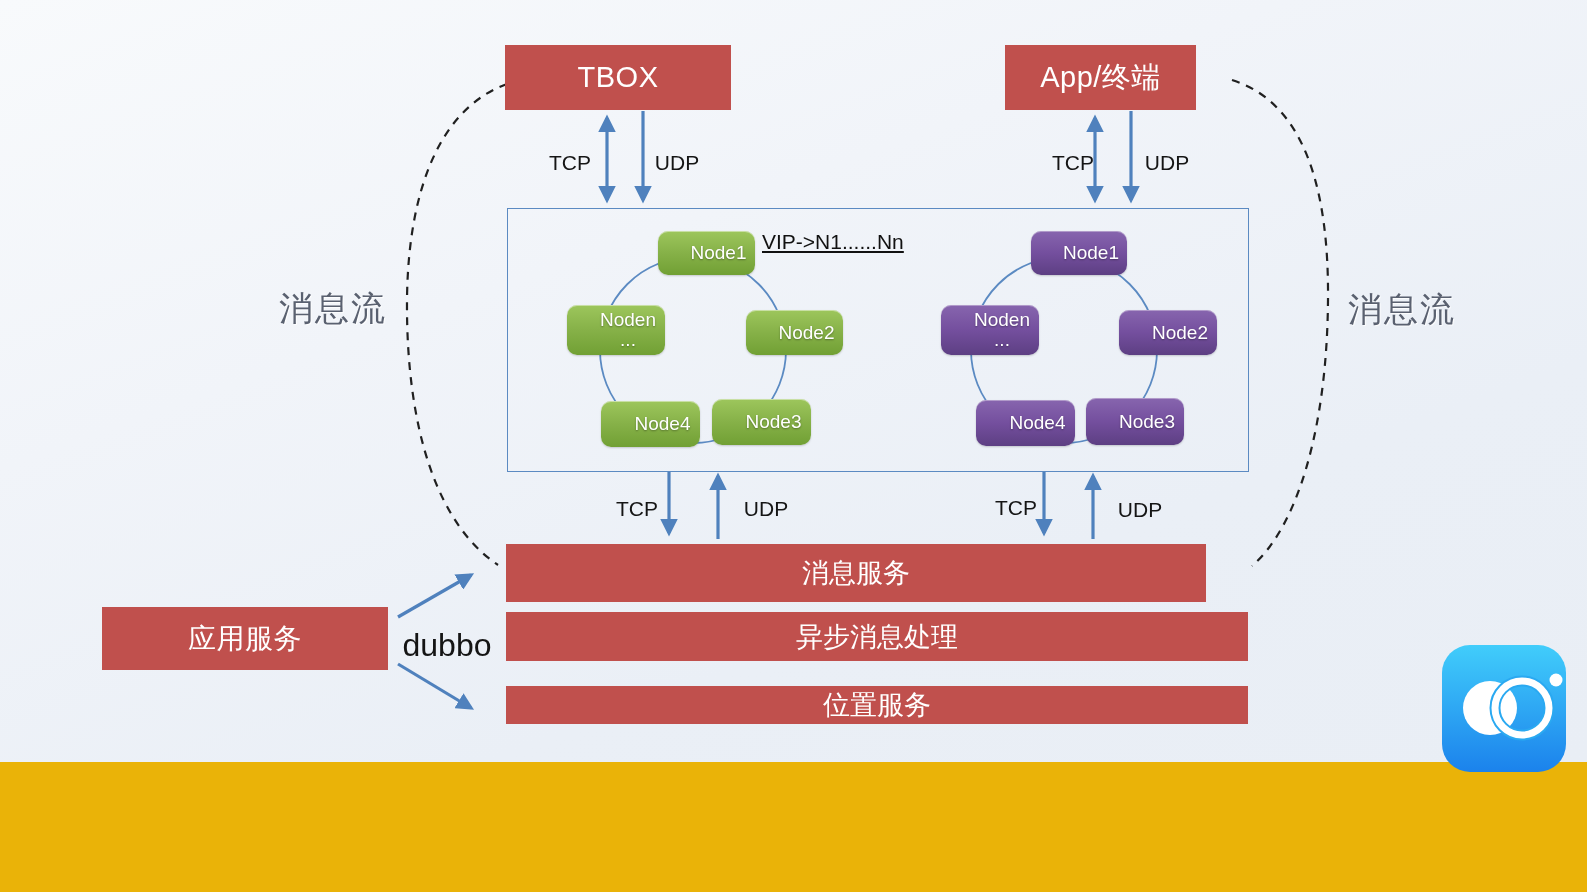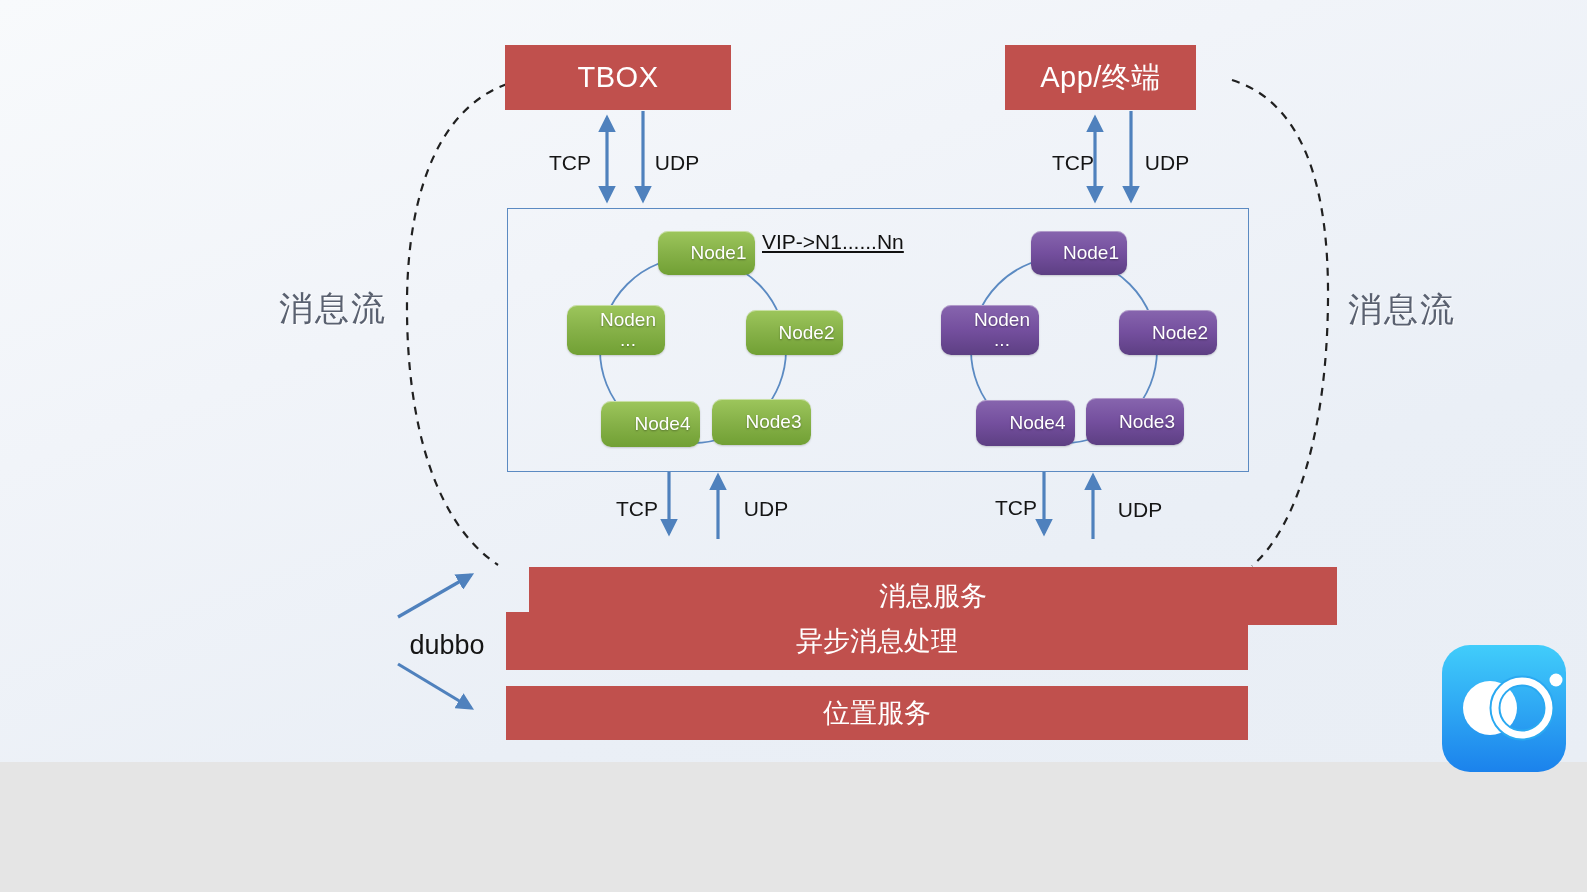"TBOX" .canvas { background: #e5e5e5 -> #eab308 }
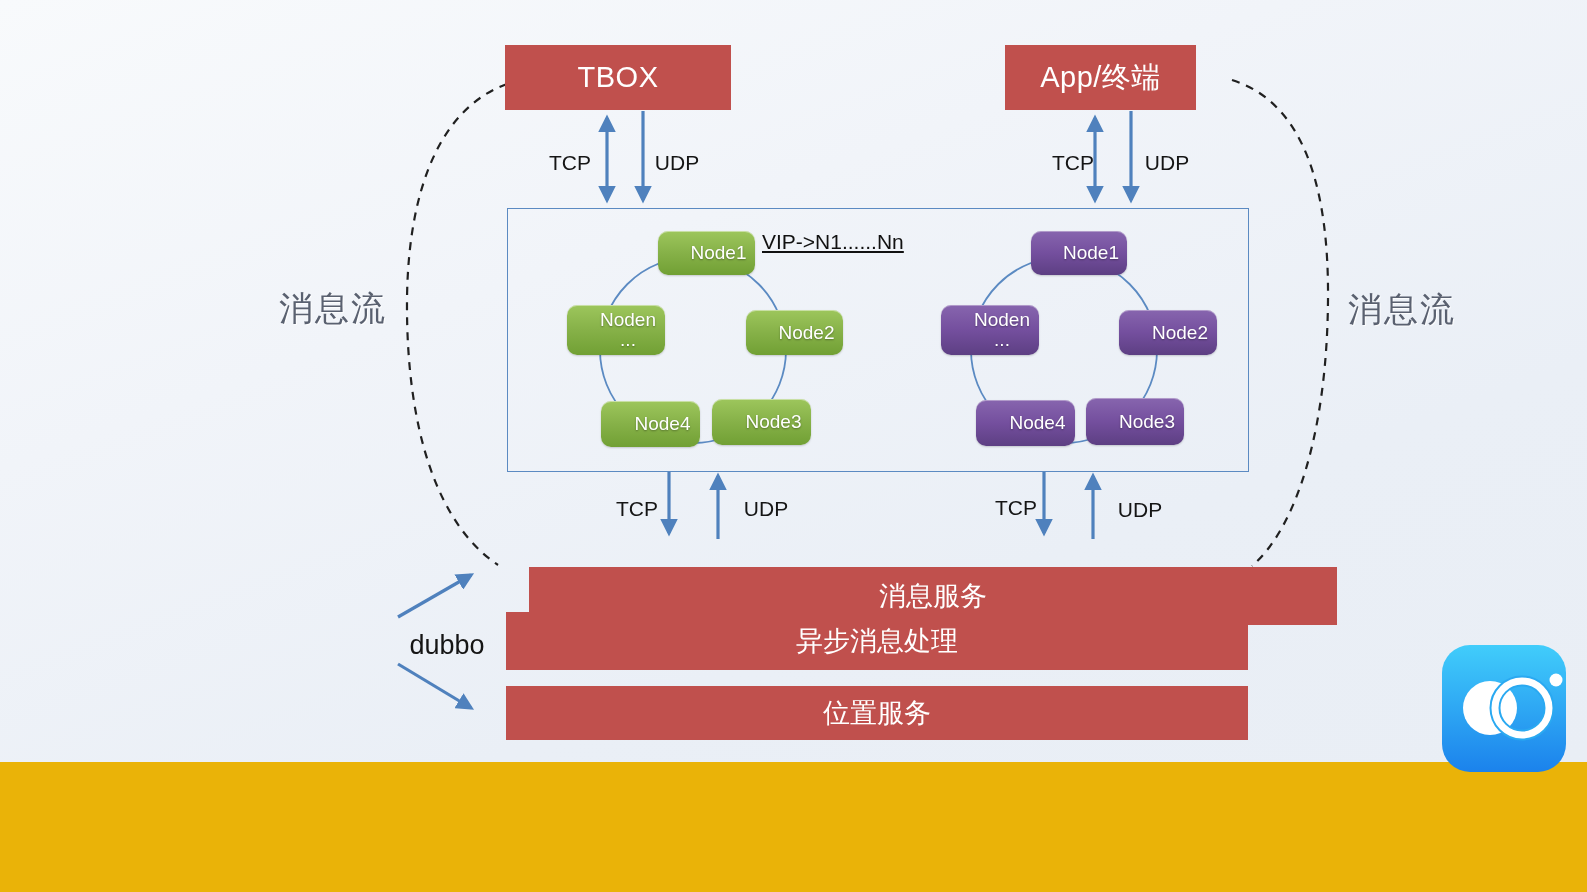"消息服务" div.bar { margin-left: 23px -> none; top: 567px -> 544px; width: 808px -> 700px }
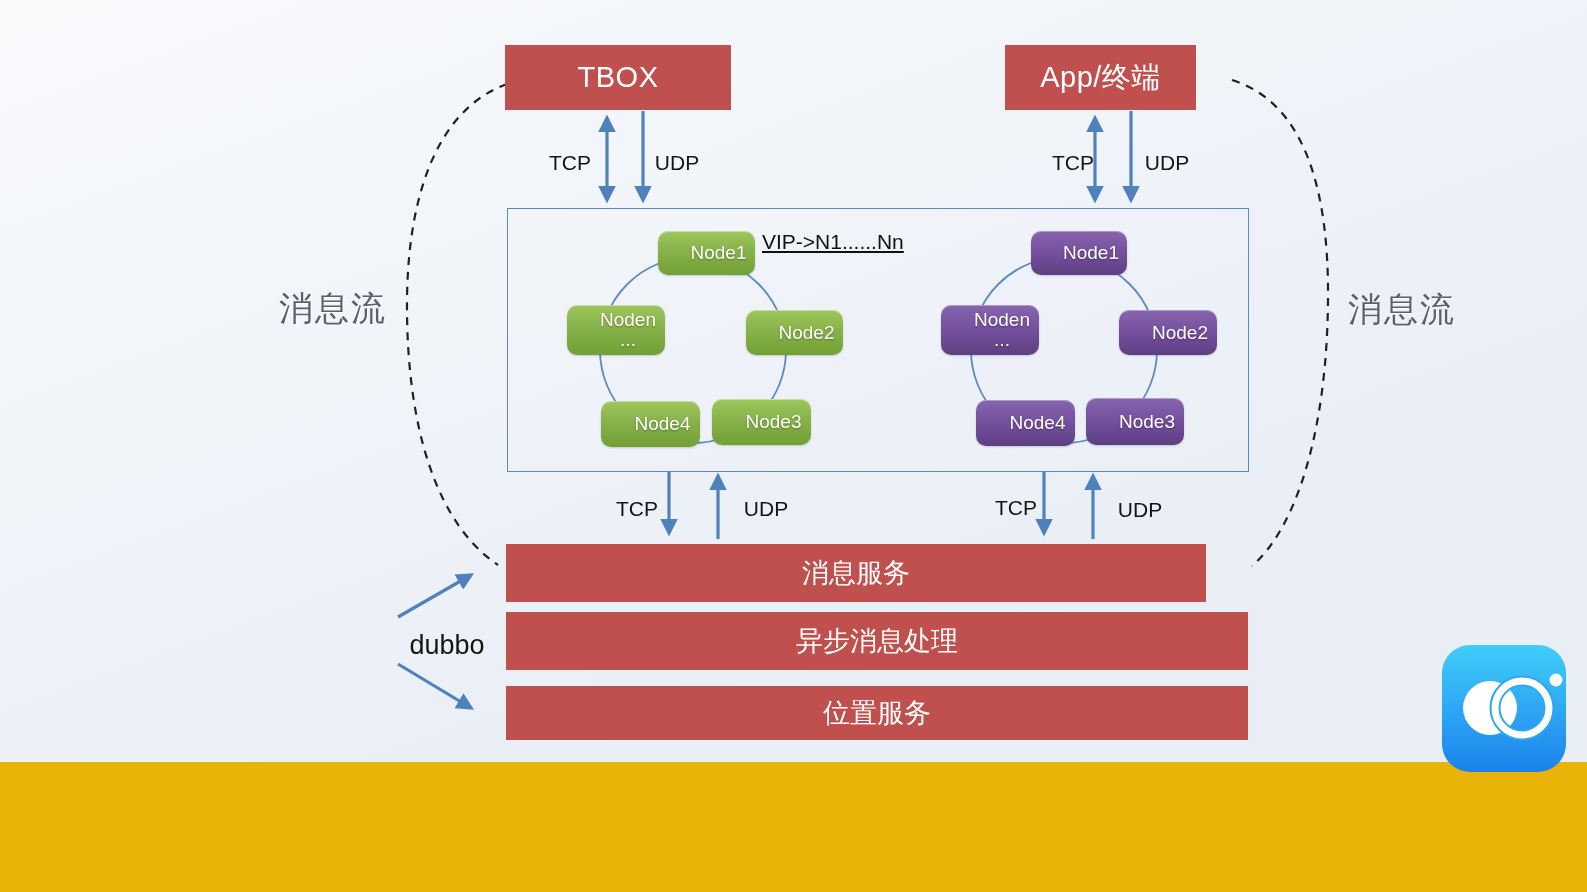"应用服务" div.redbox { html: none -> <div> <span>应用服务</span> </div> }
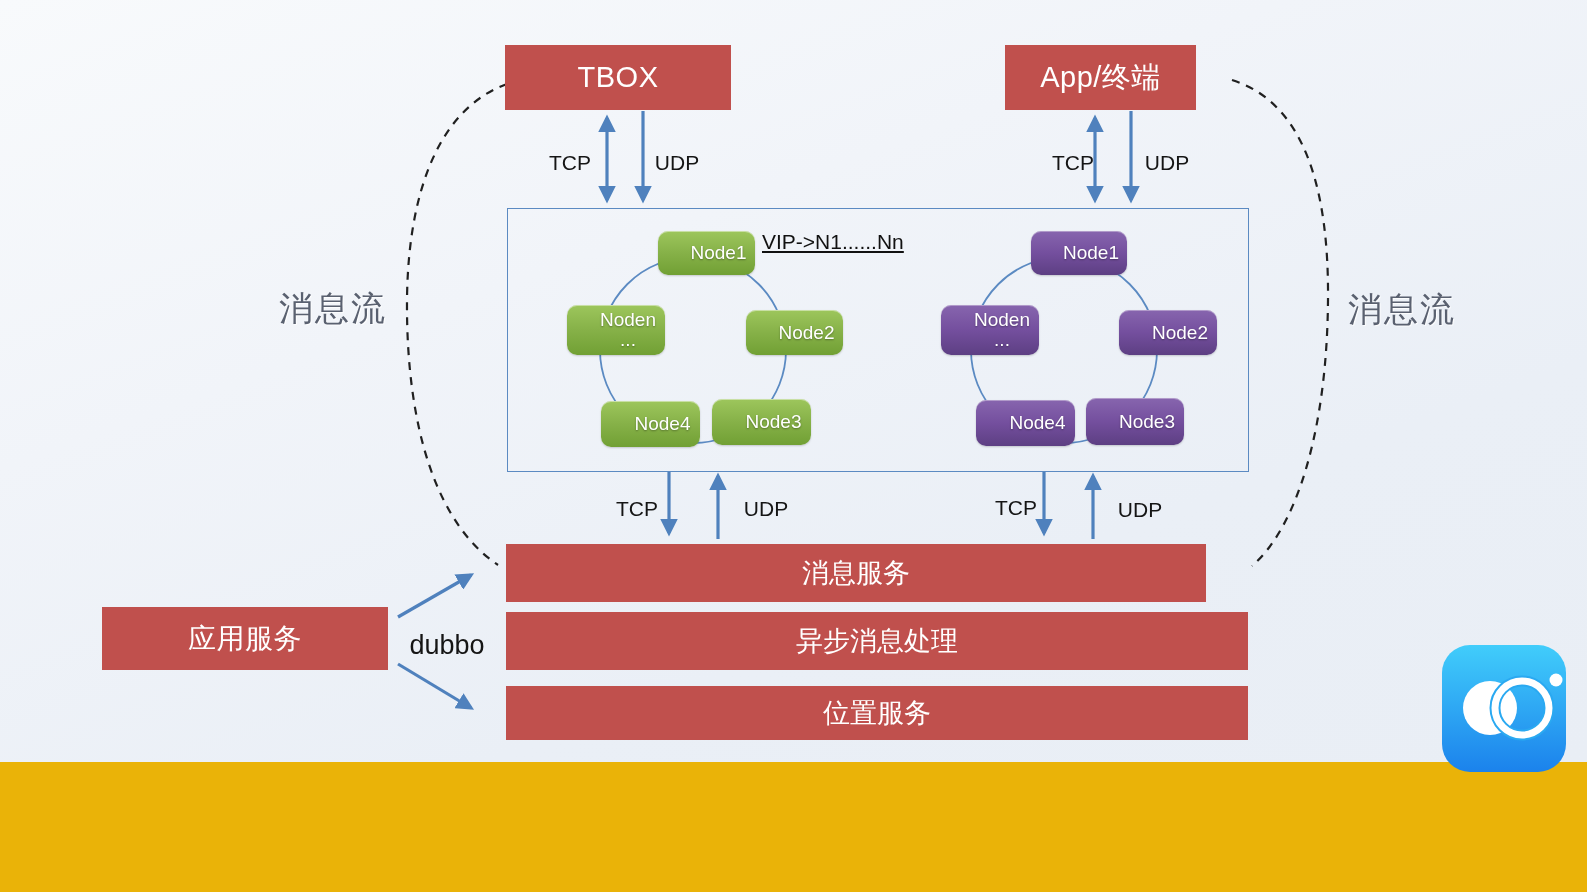"dubbo" .dubbo { font-size: 27px -> 32px }
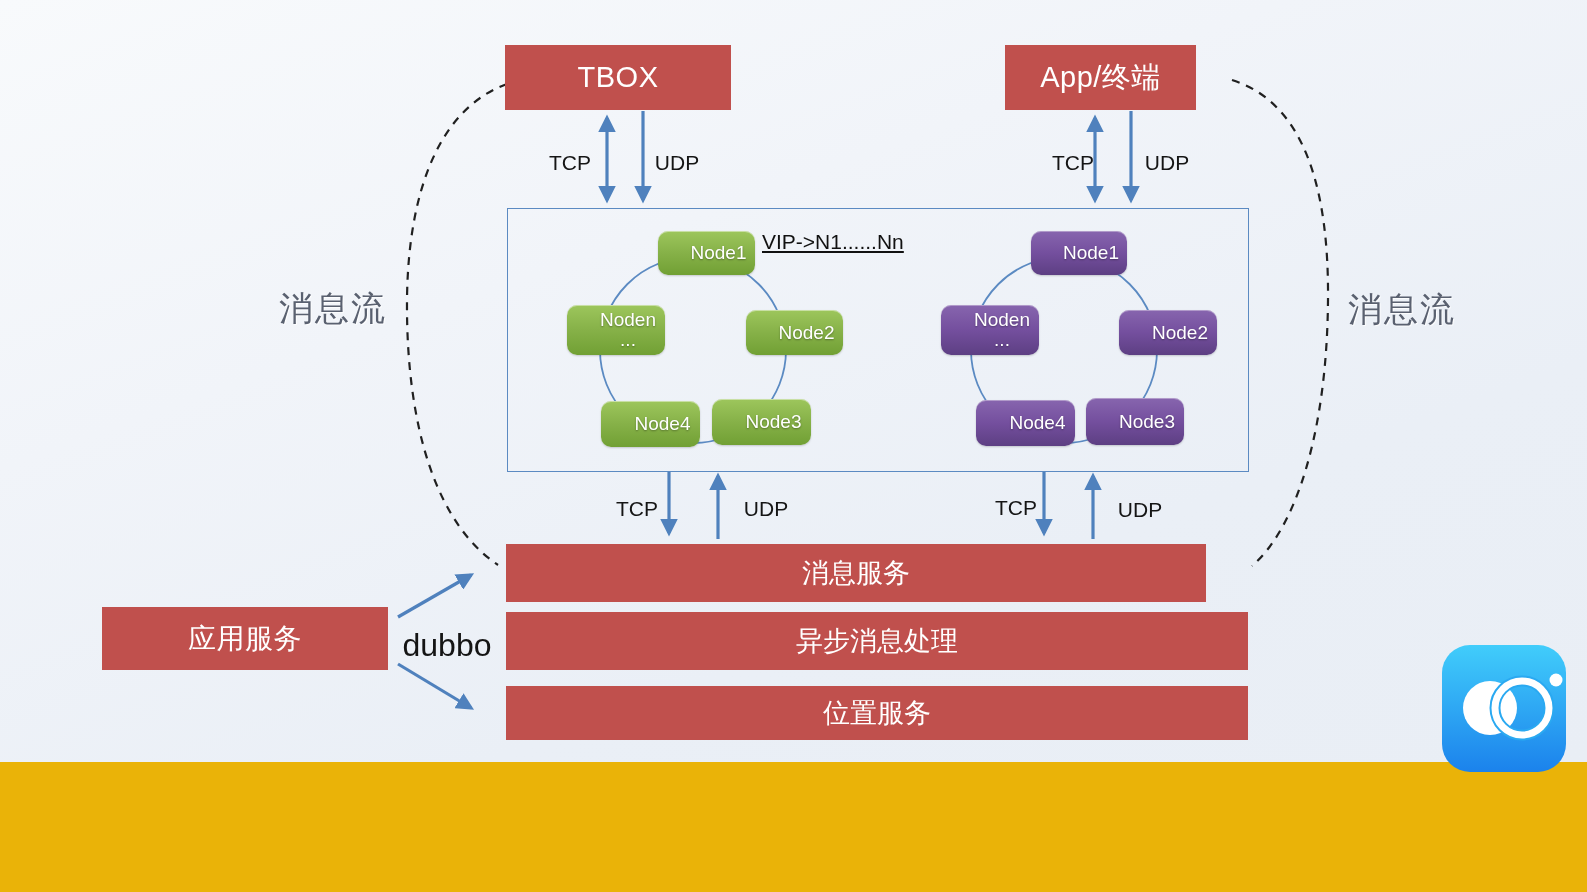"异步消息处理" div.bar { height: 58px -> 49px }
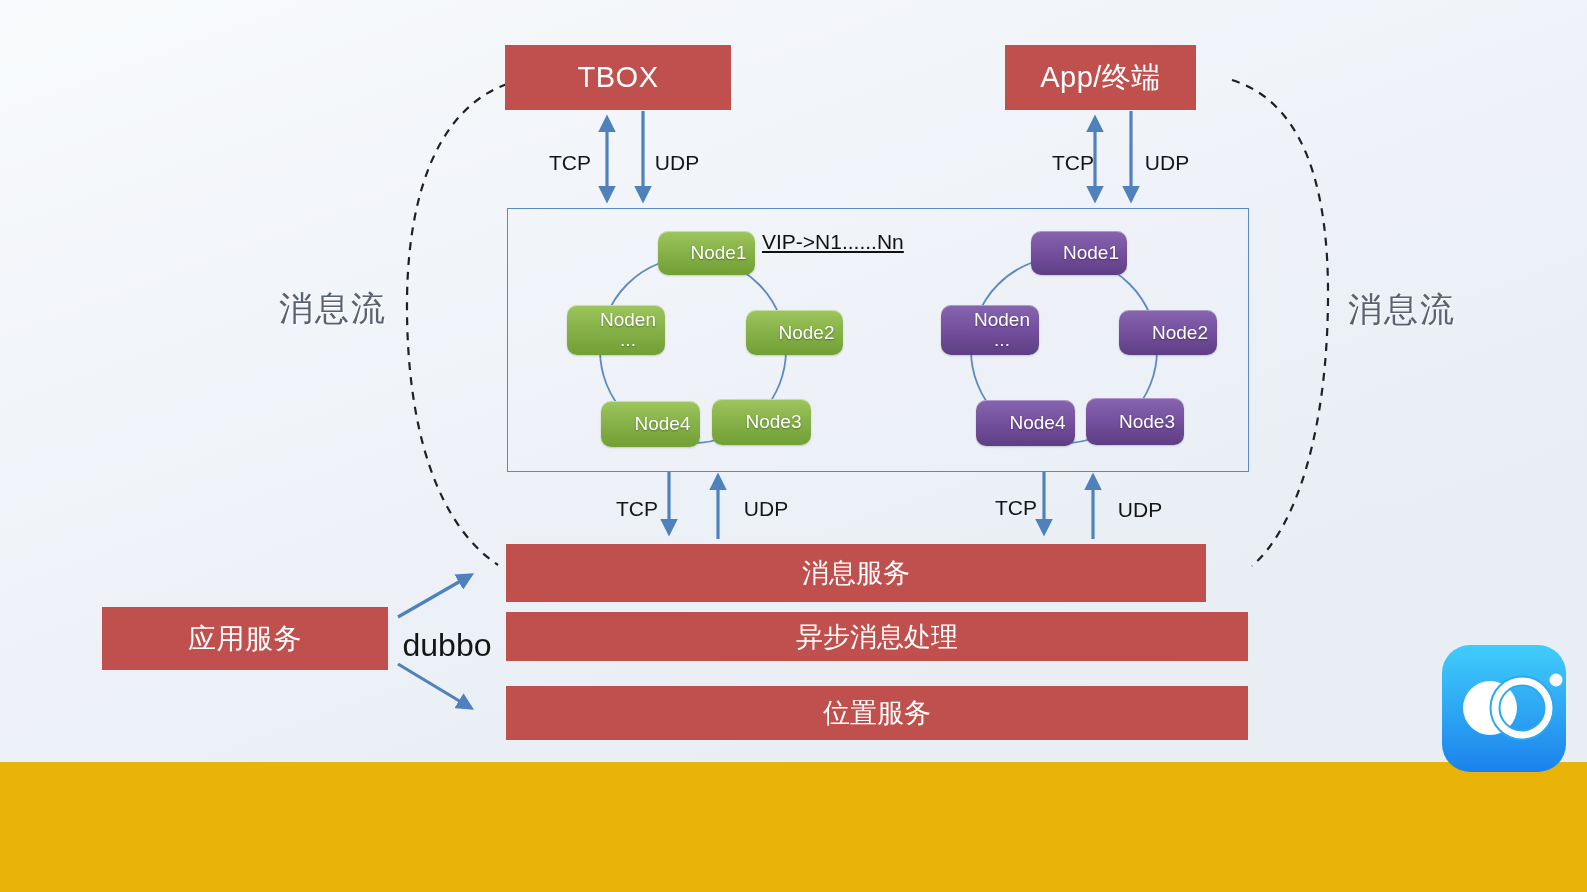"位置服务" div.bar { height: 54px -> 38px }
